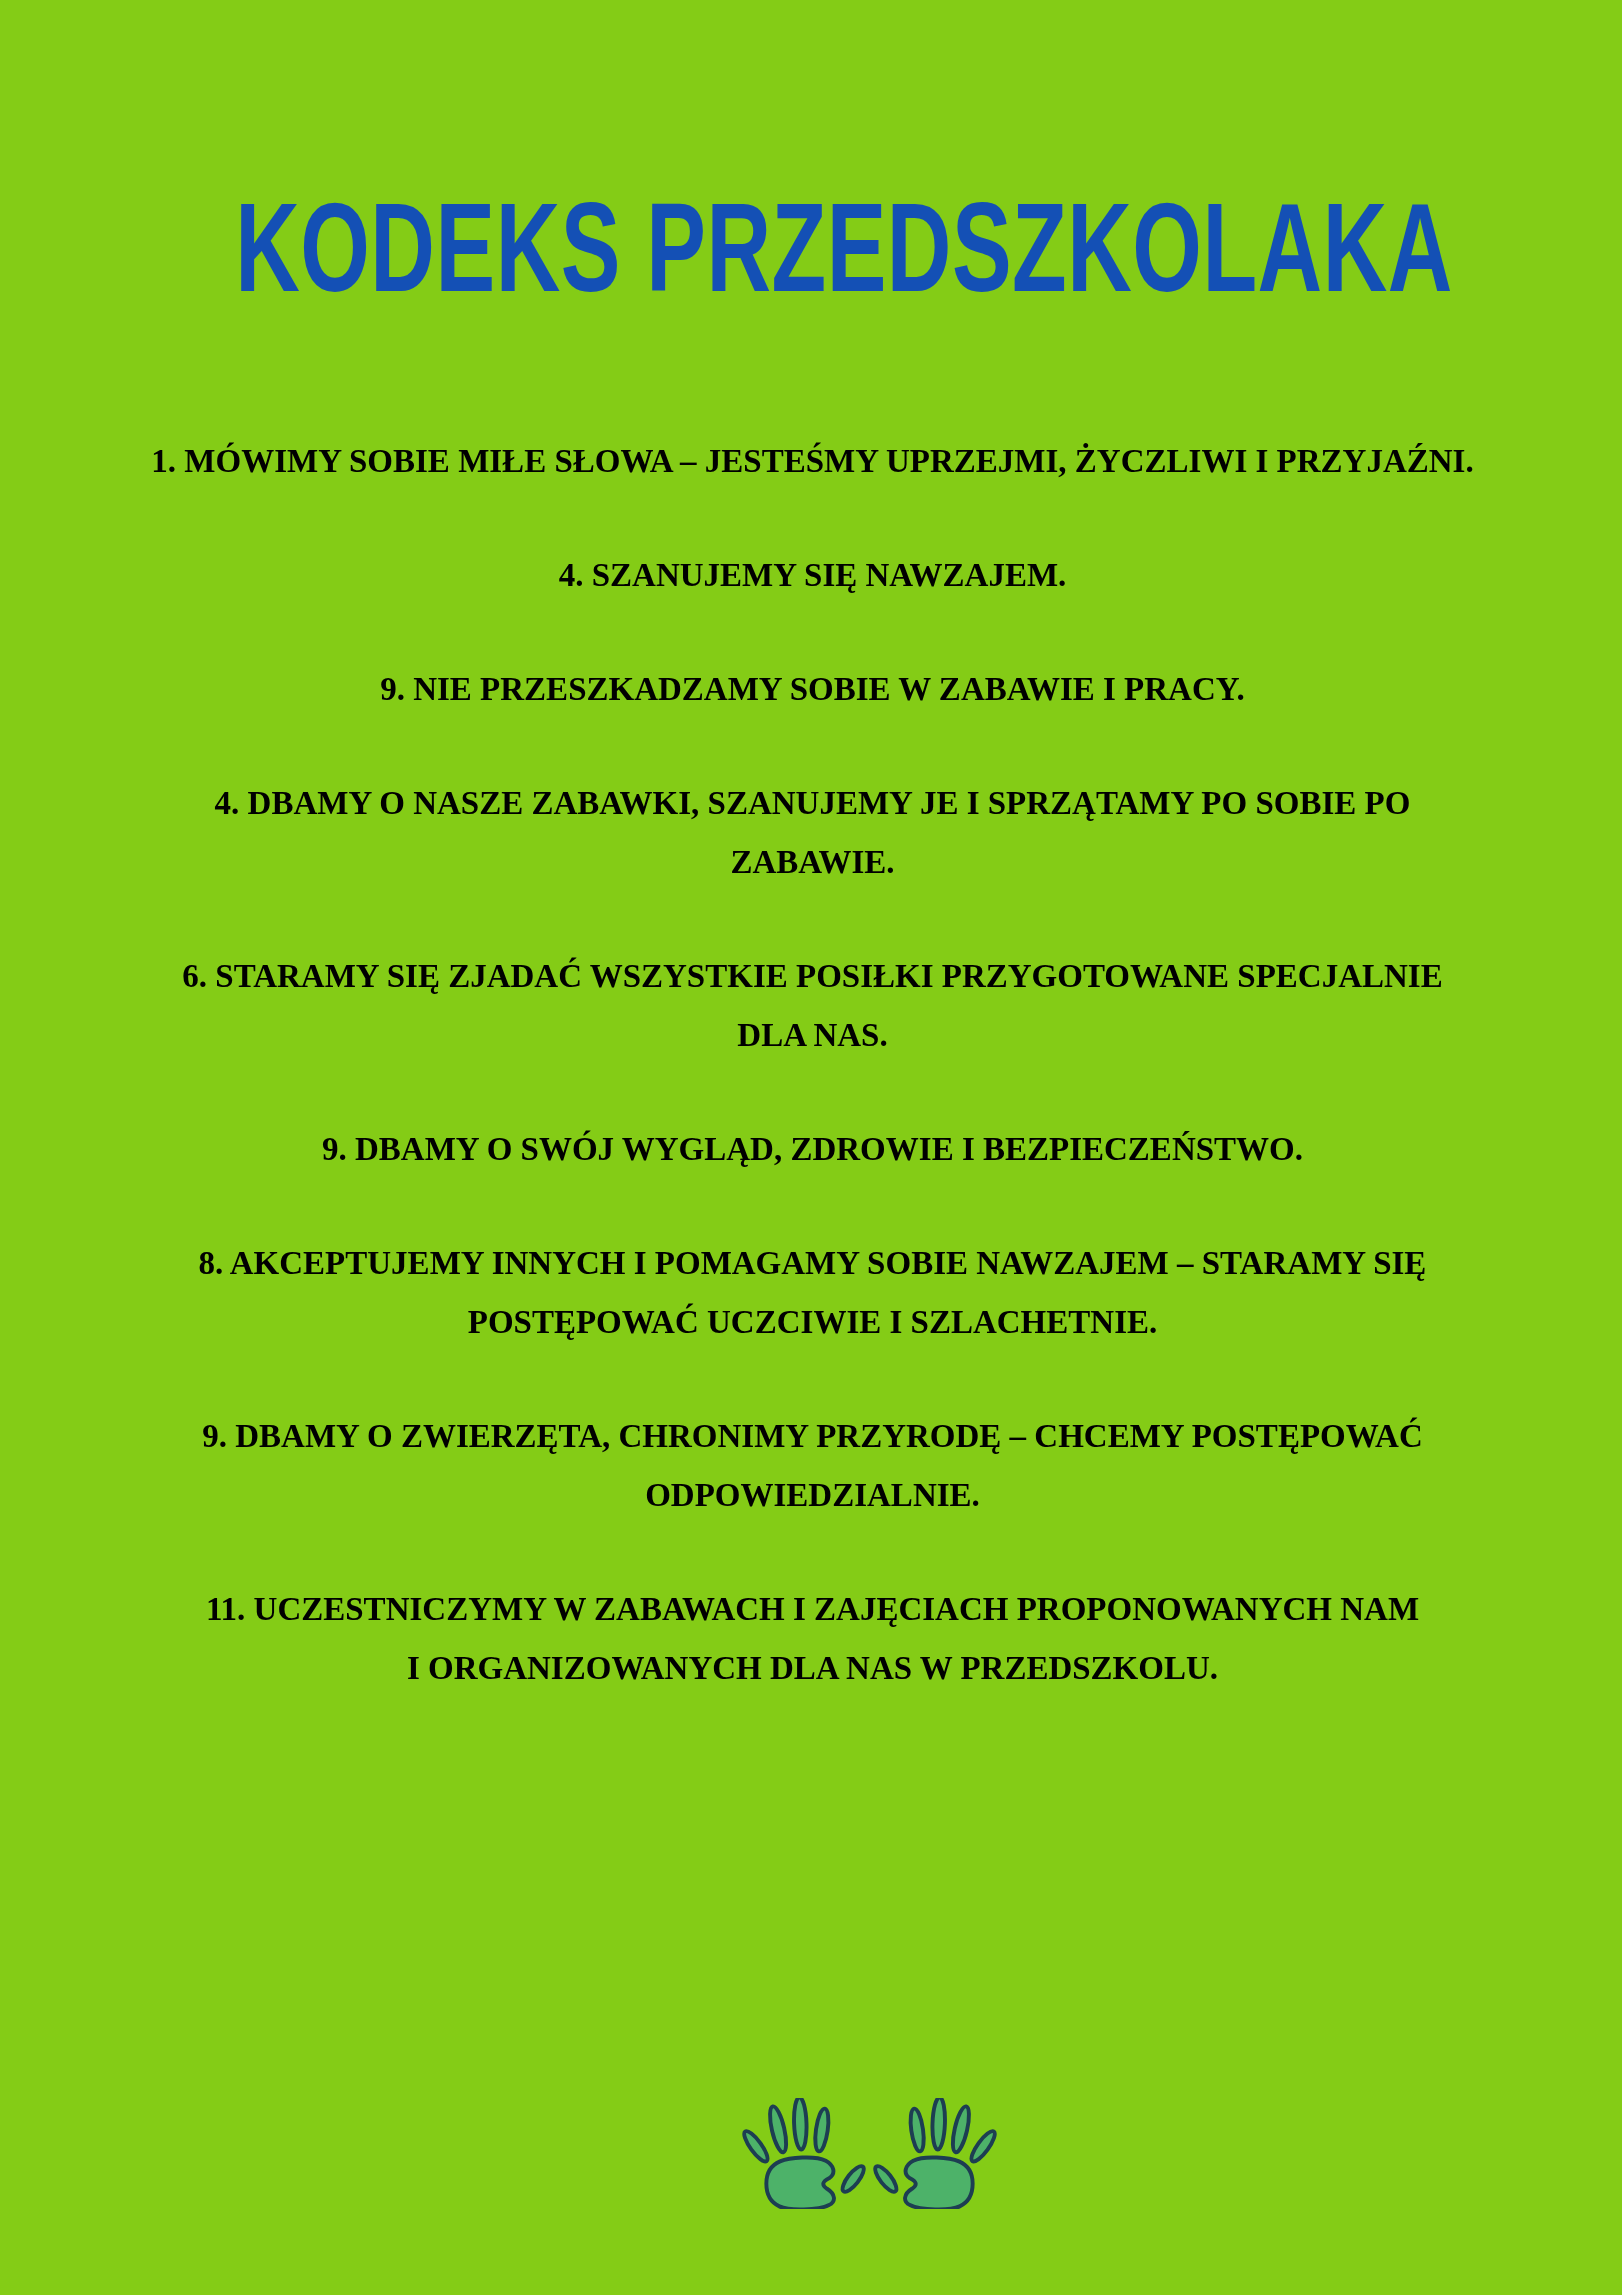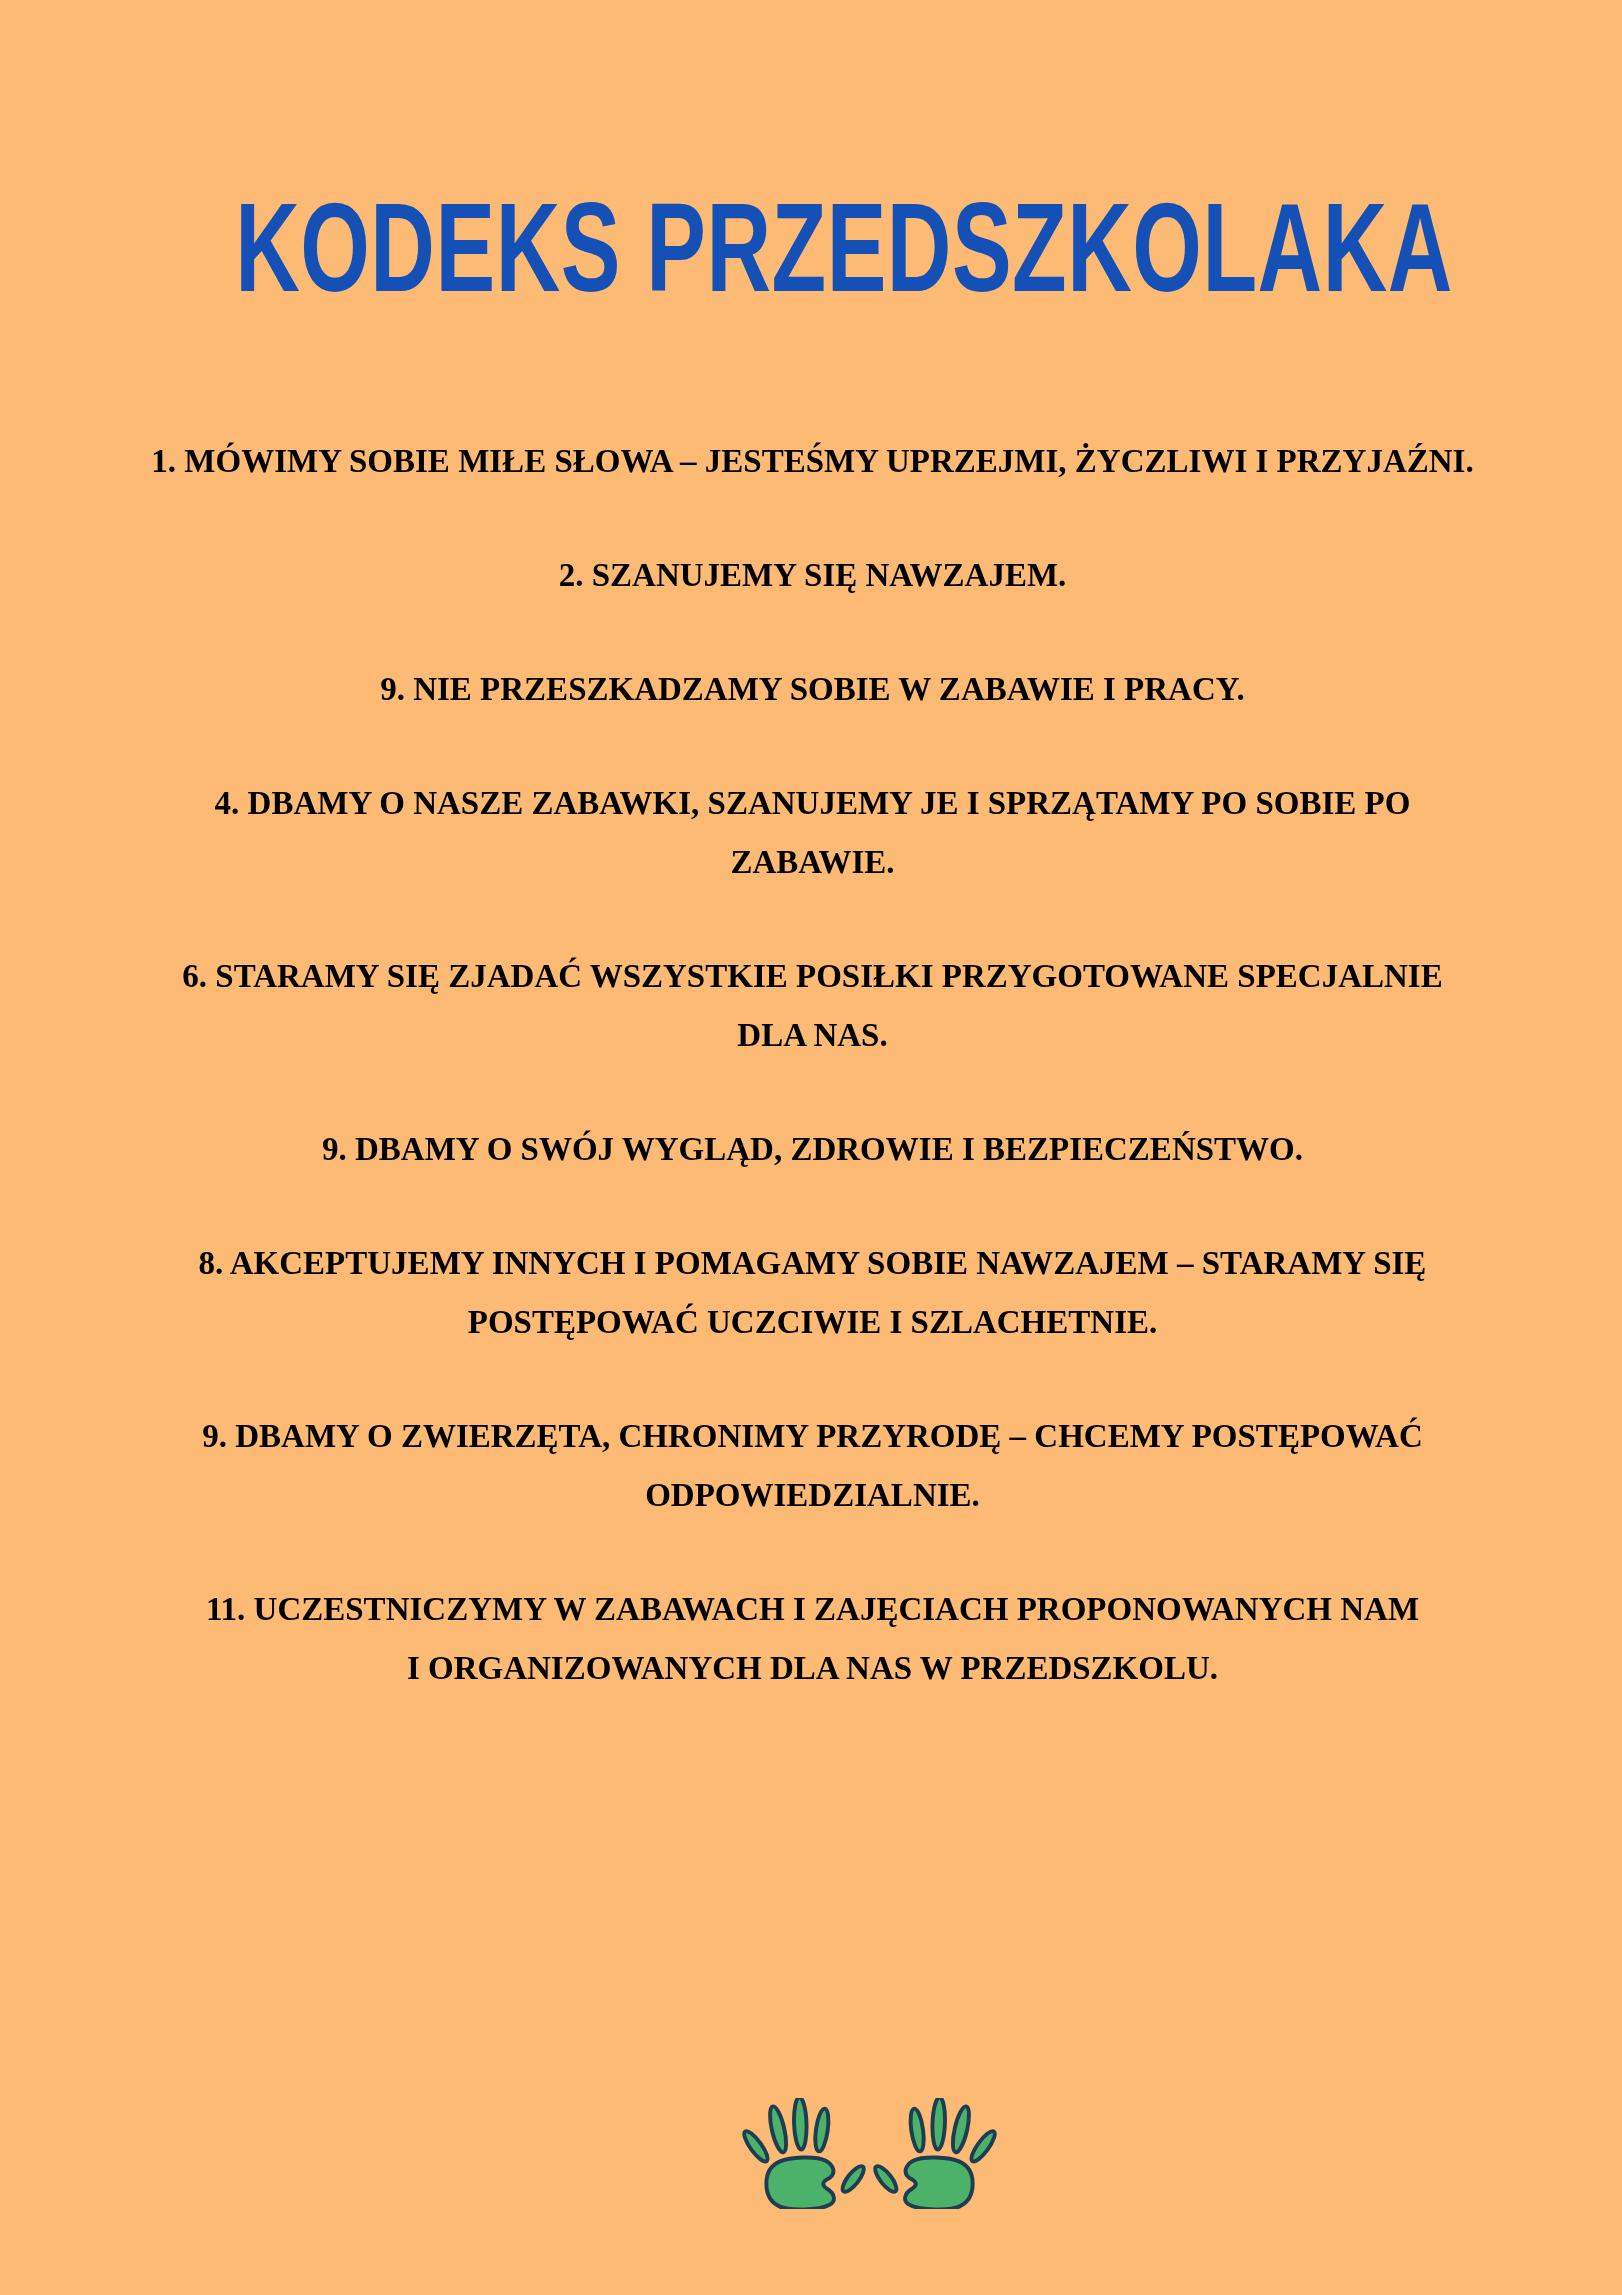"KODEKS PRZEDSZKOLAKA" .page { background: #fdba74 -> #84cc16 }
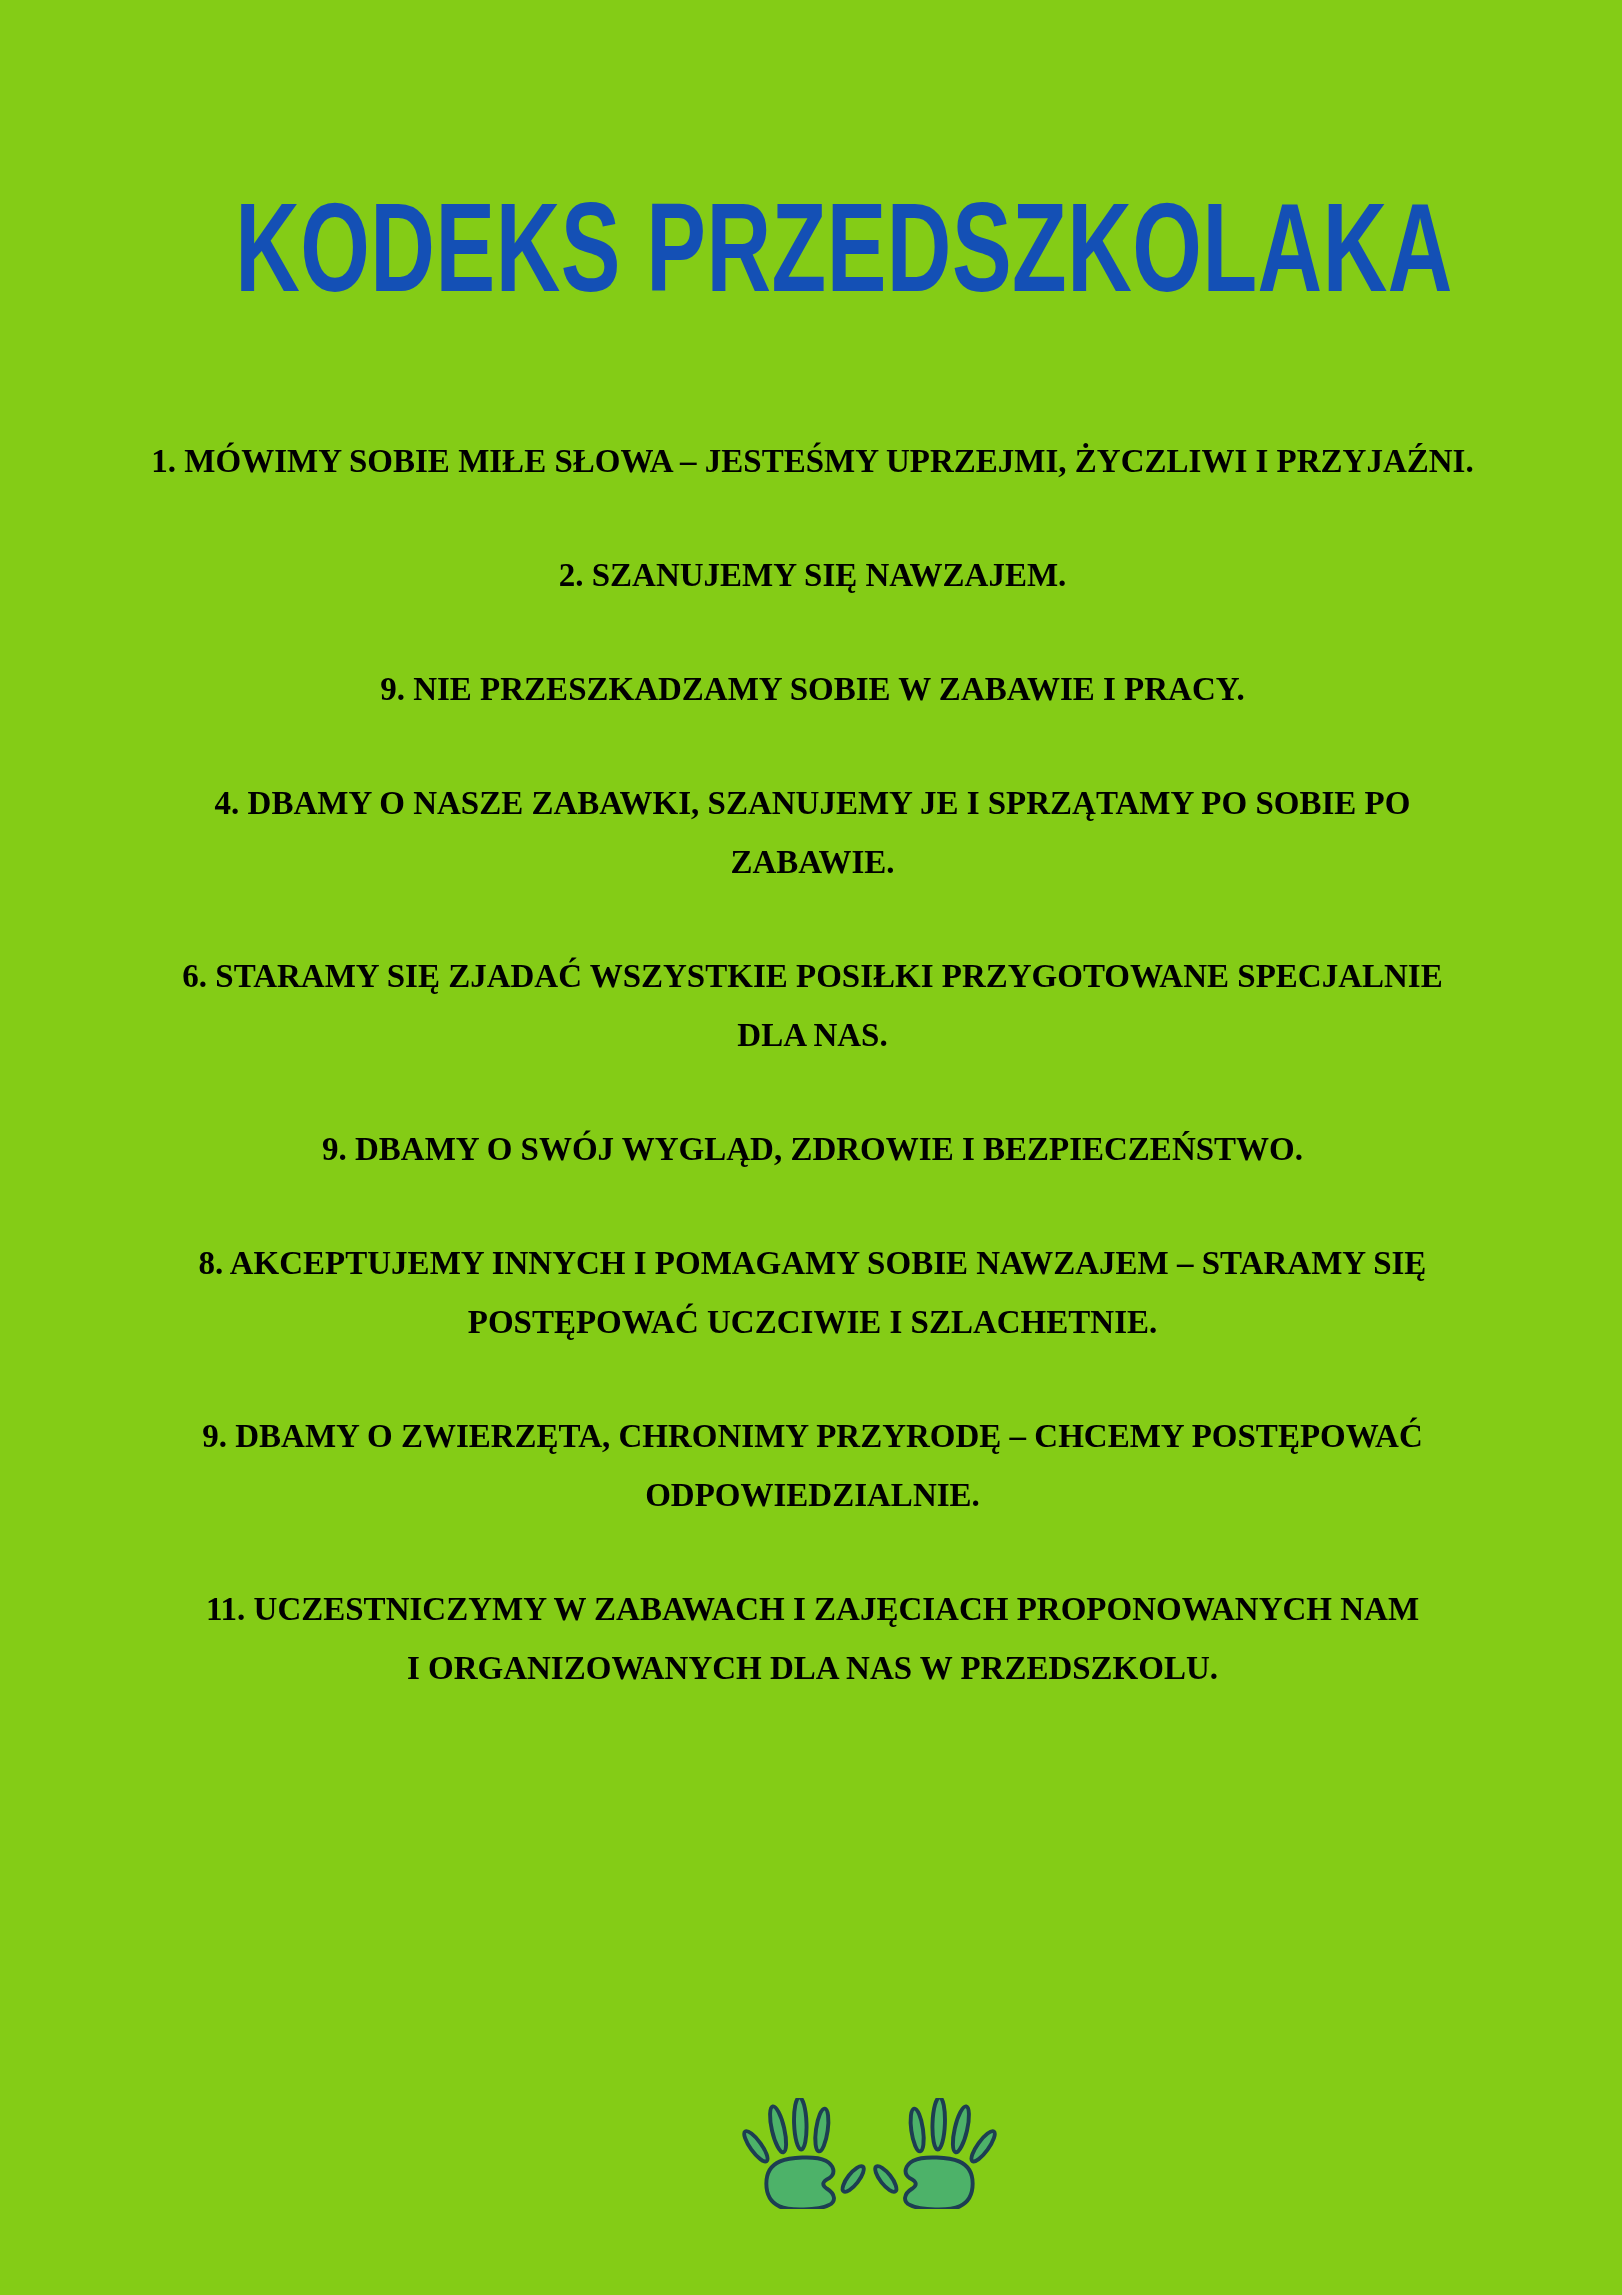"2. SZANUJEMY SIĘ NAWZAJEM." p.rule { text: 2 -> 4 }
